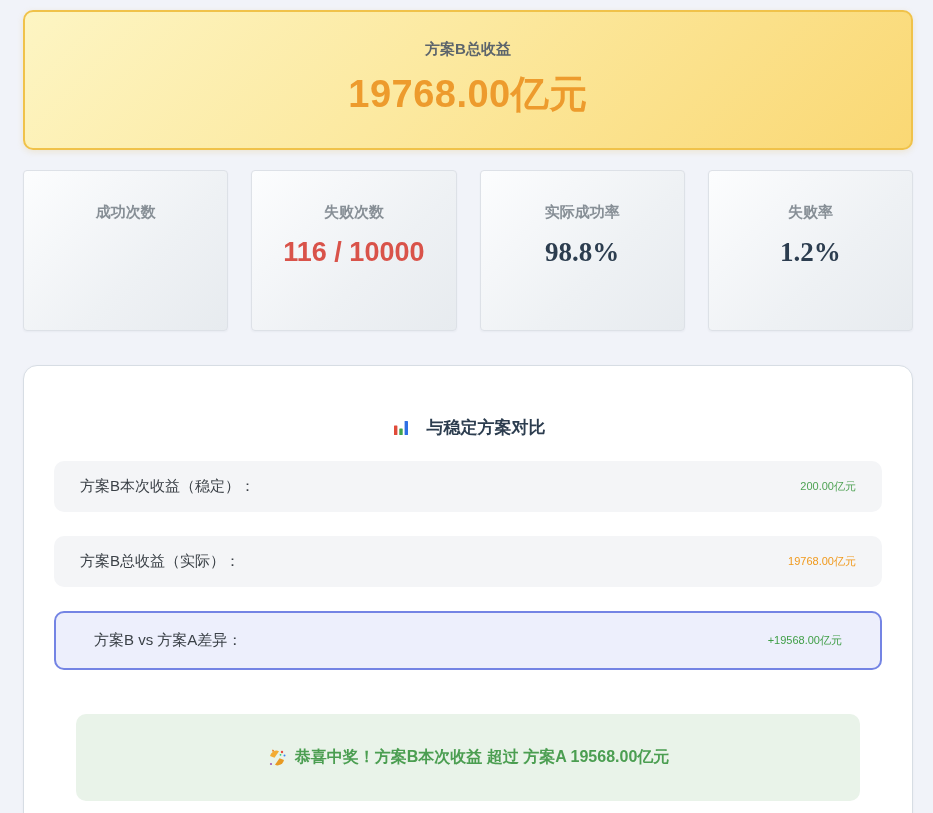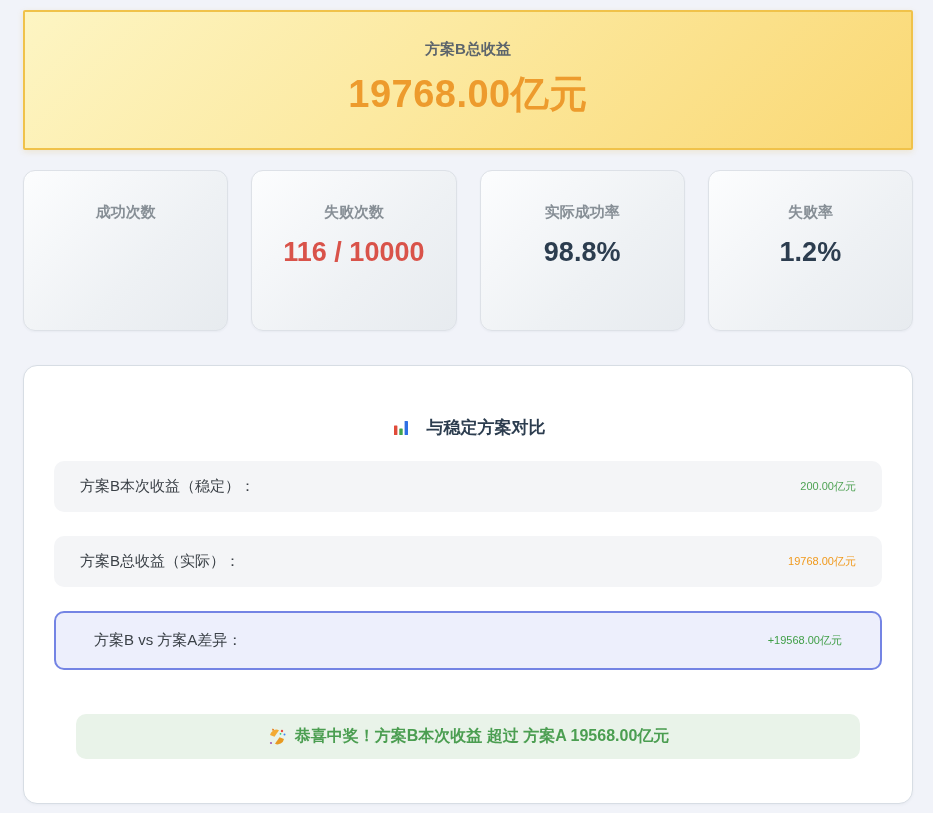"方案B总收益" .banner { border-radius: 2px -> 10px }
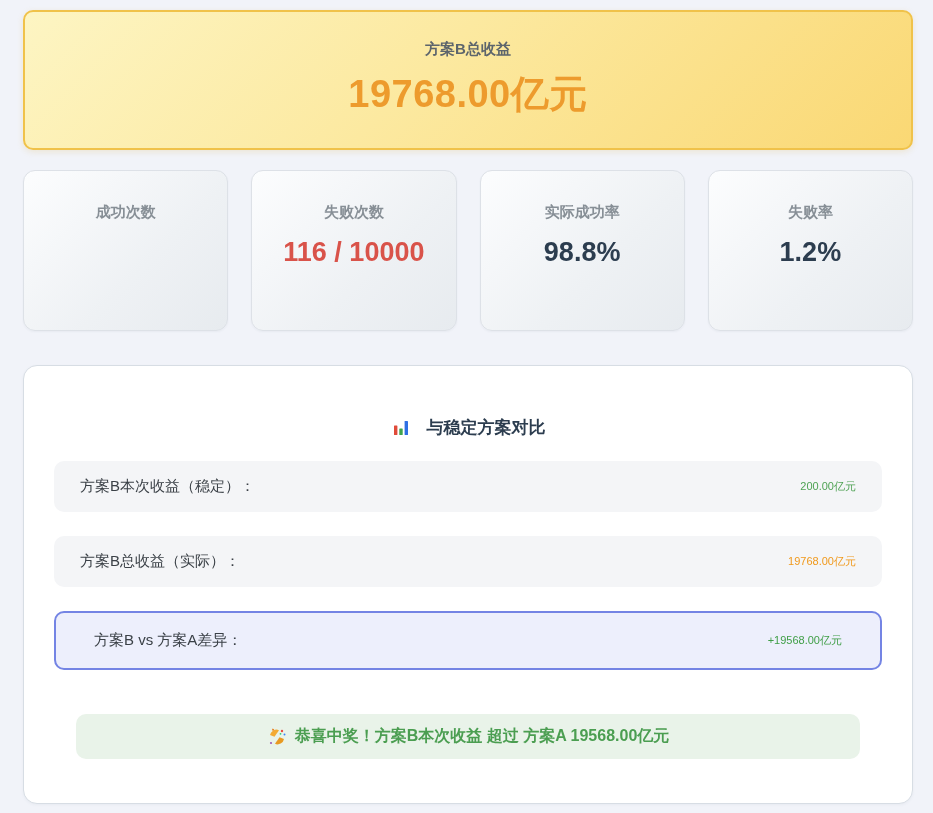"成功次数" .stat-card { border-radius: 12px -> 4px }
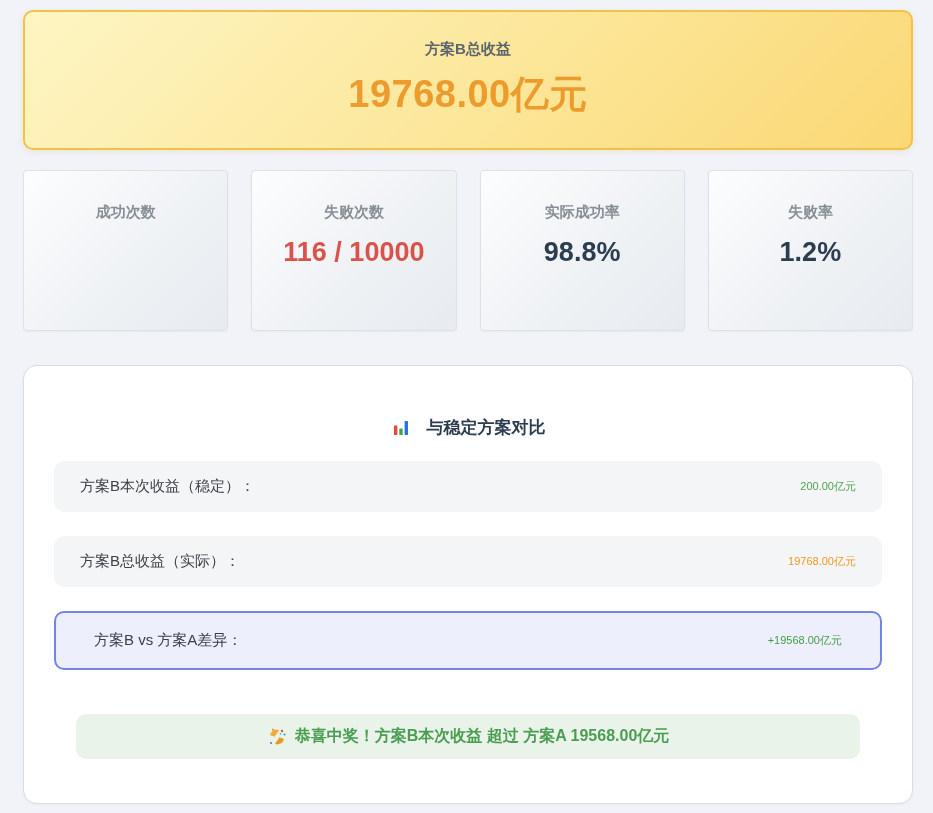"98.8%" .stat-value.neutral { font-family: none -> Liberation Serif, serif }
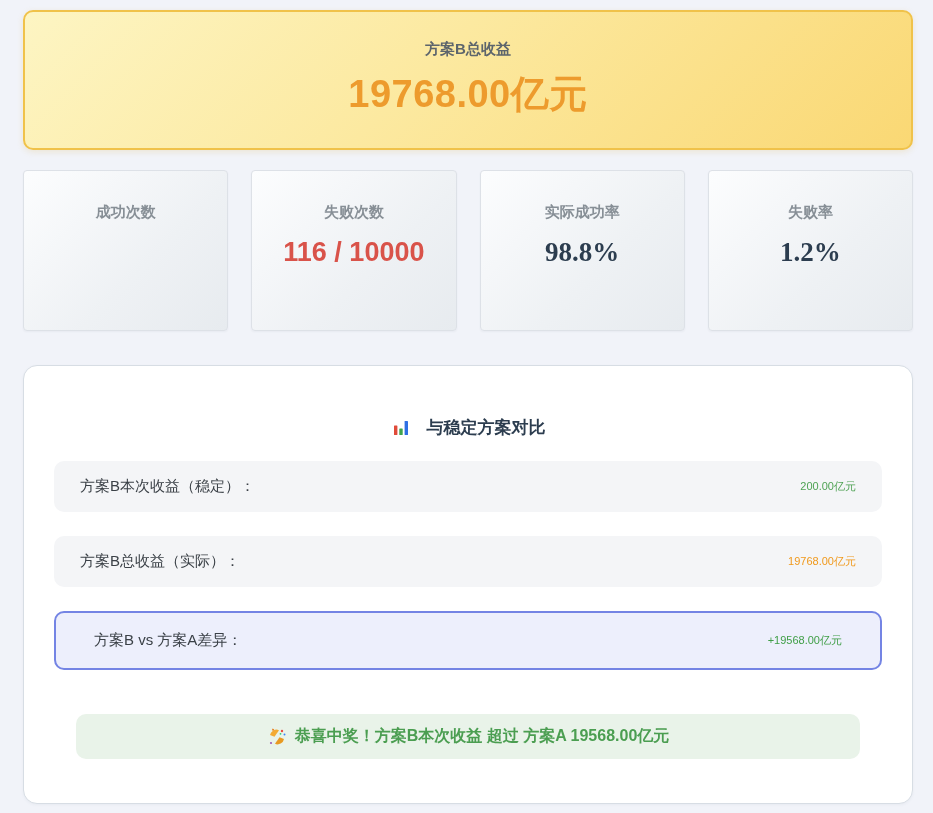"恭喜中奖！方案B本次收益 超过 方案A 19568.00亿元" .result-banner { padding: 12px 12px -> 33px 12px }
